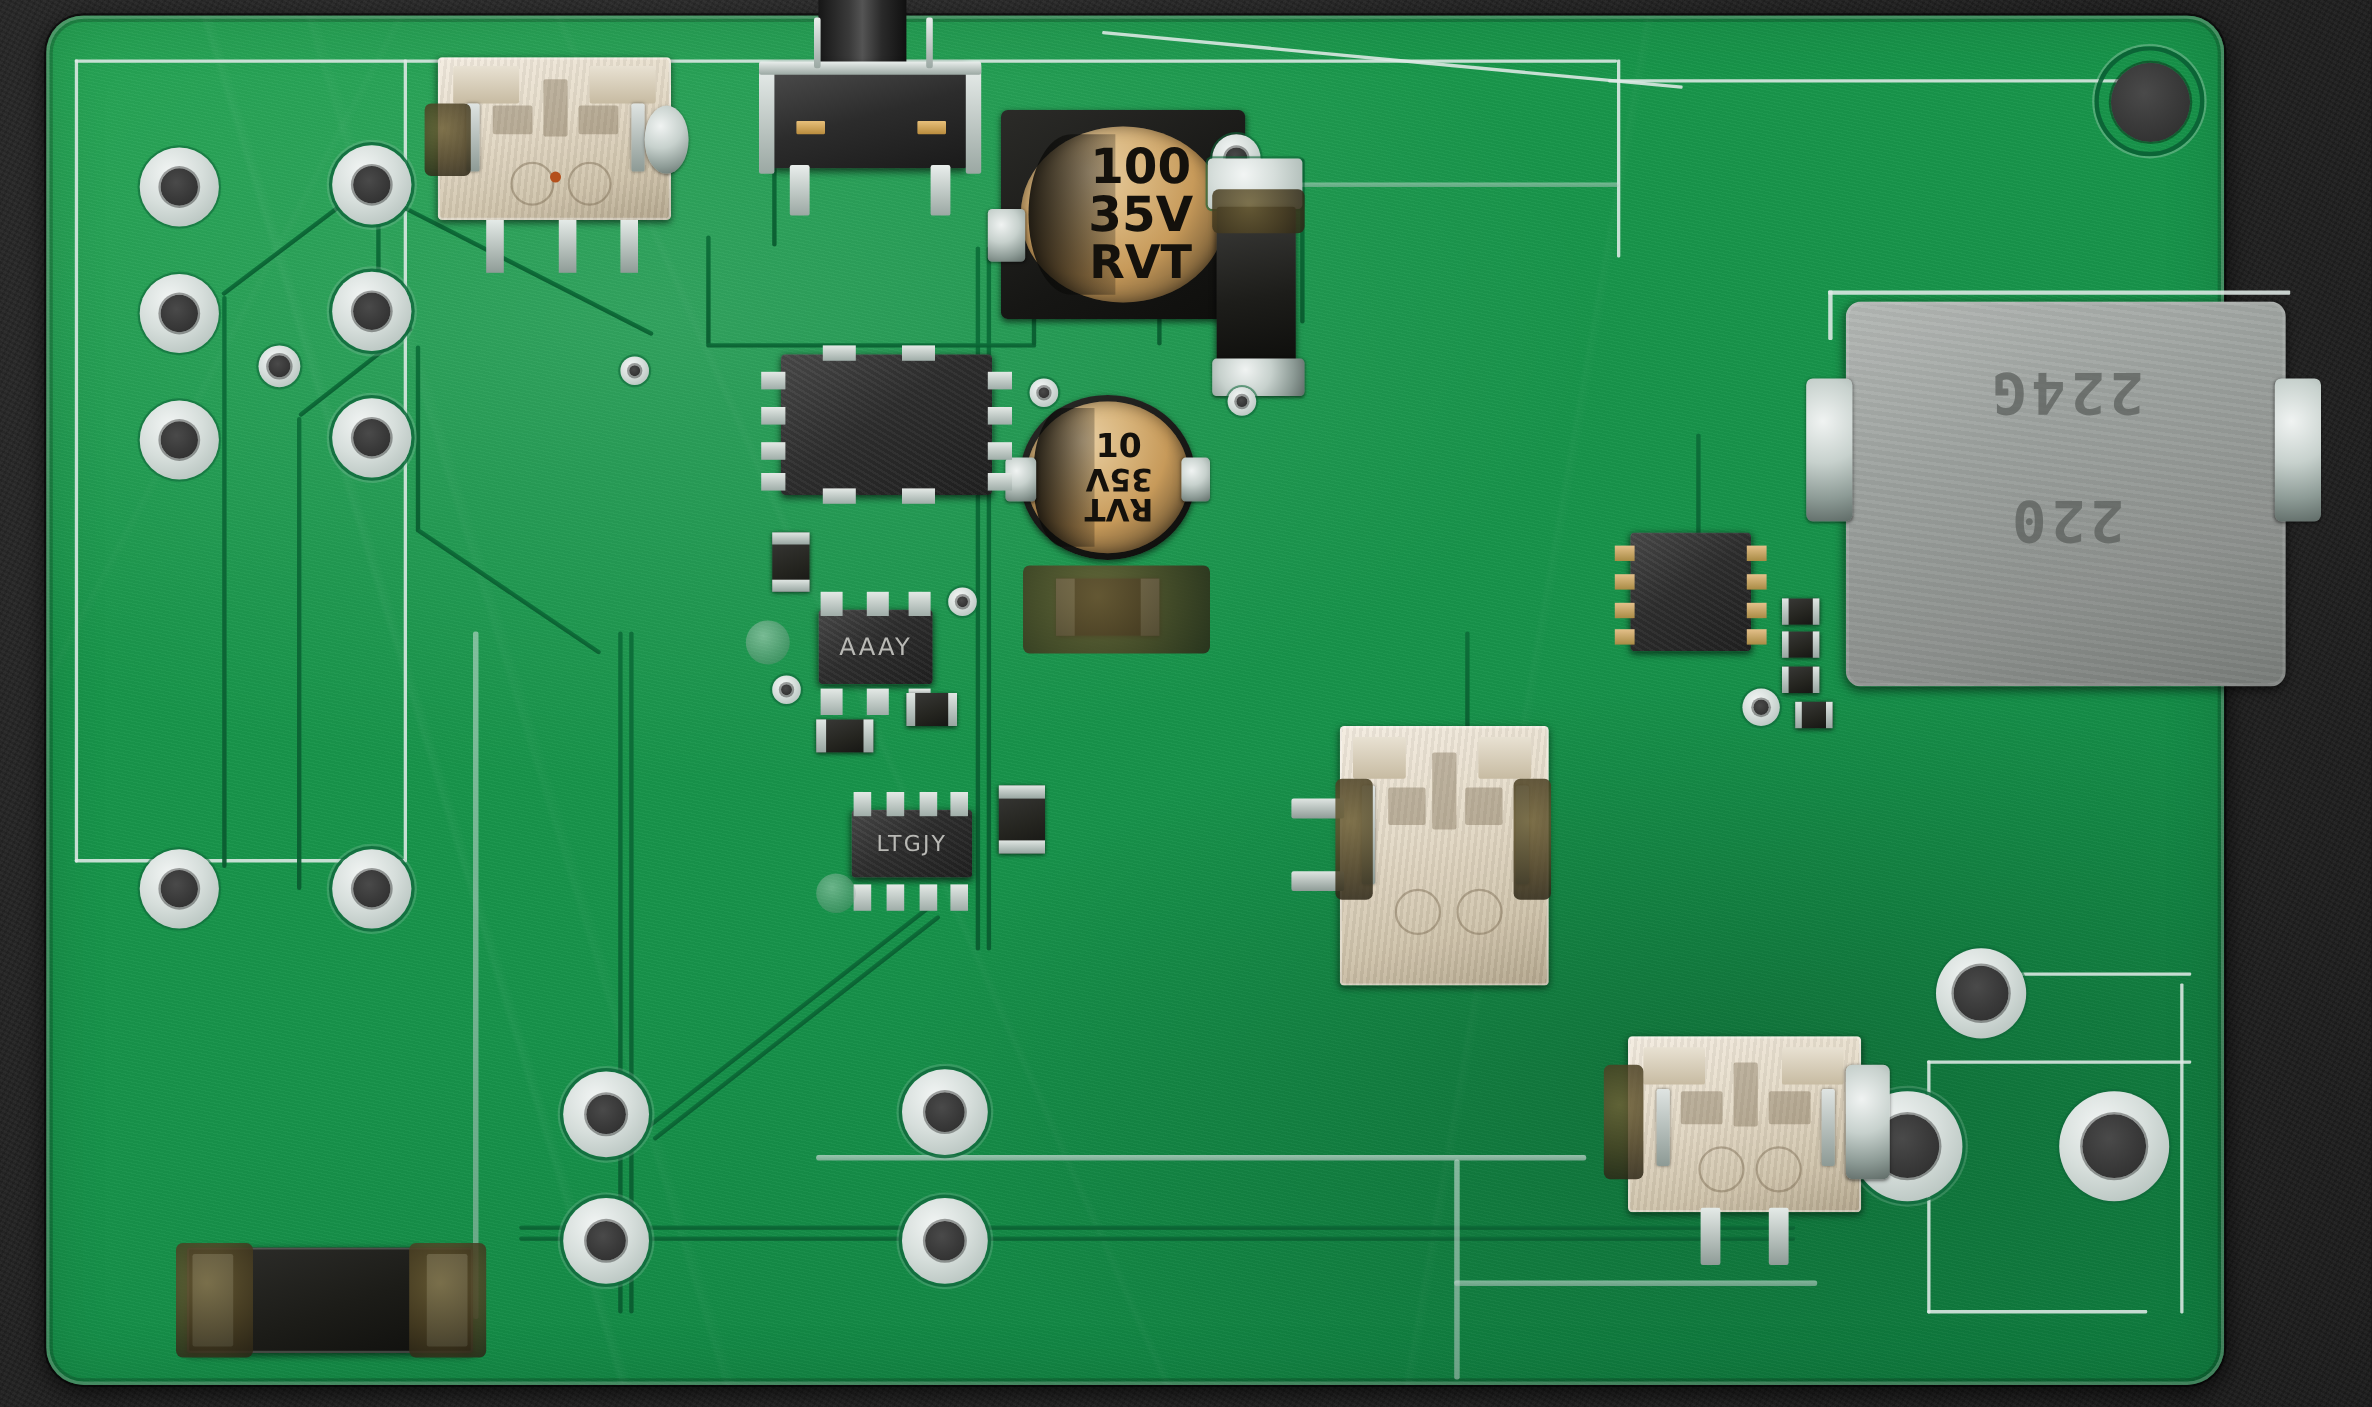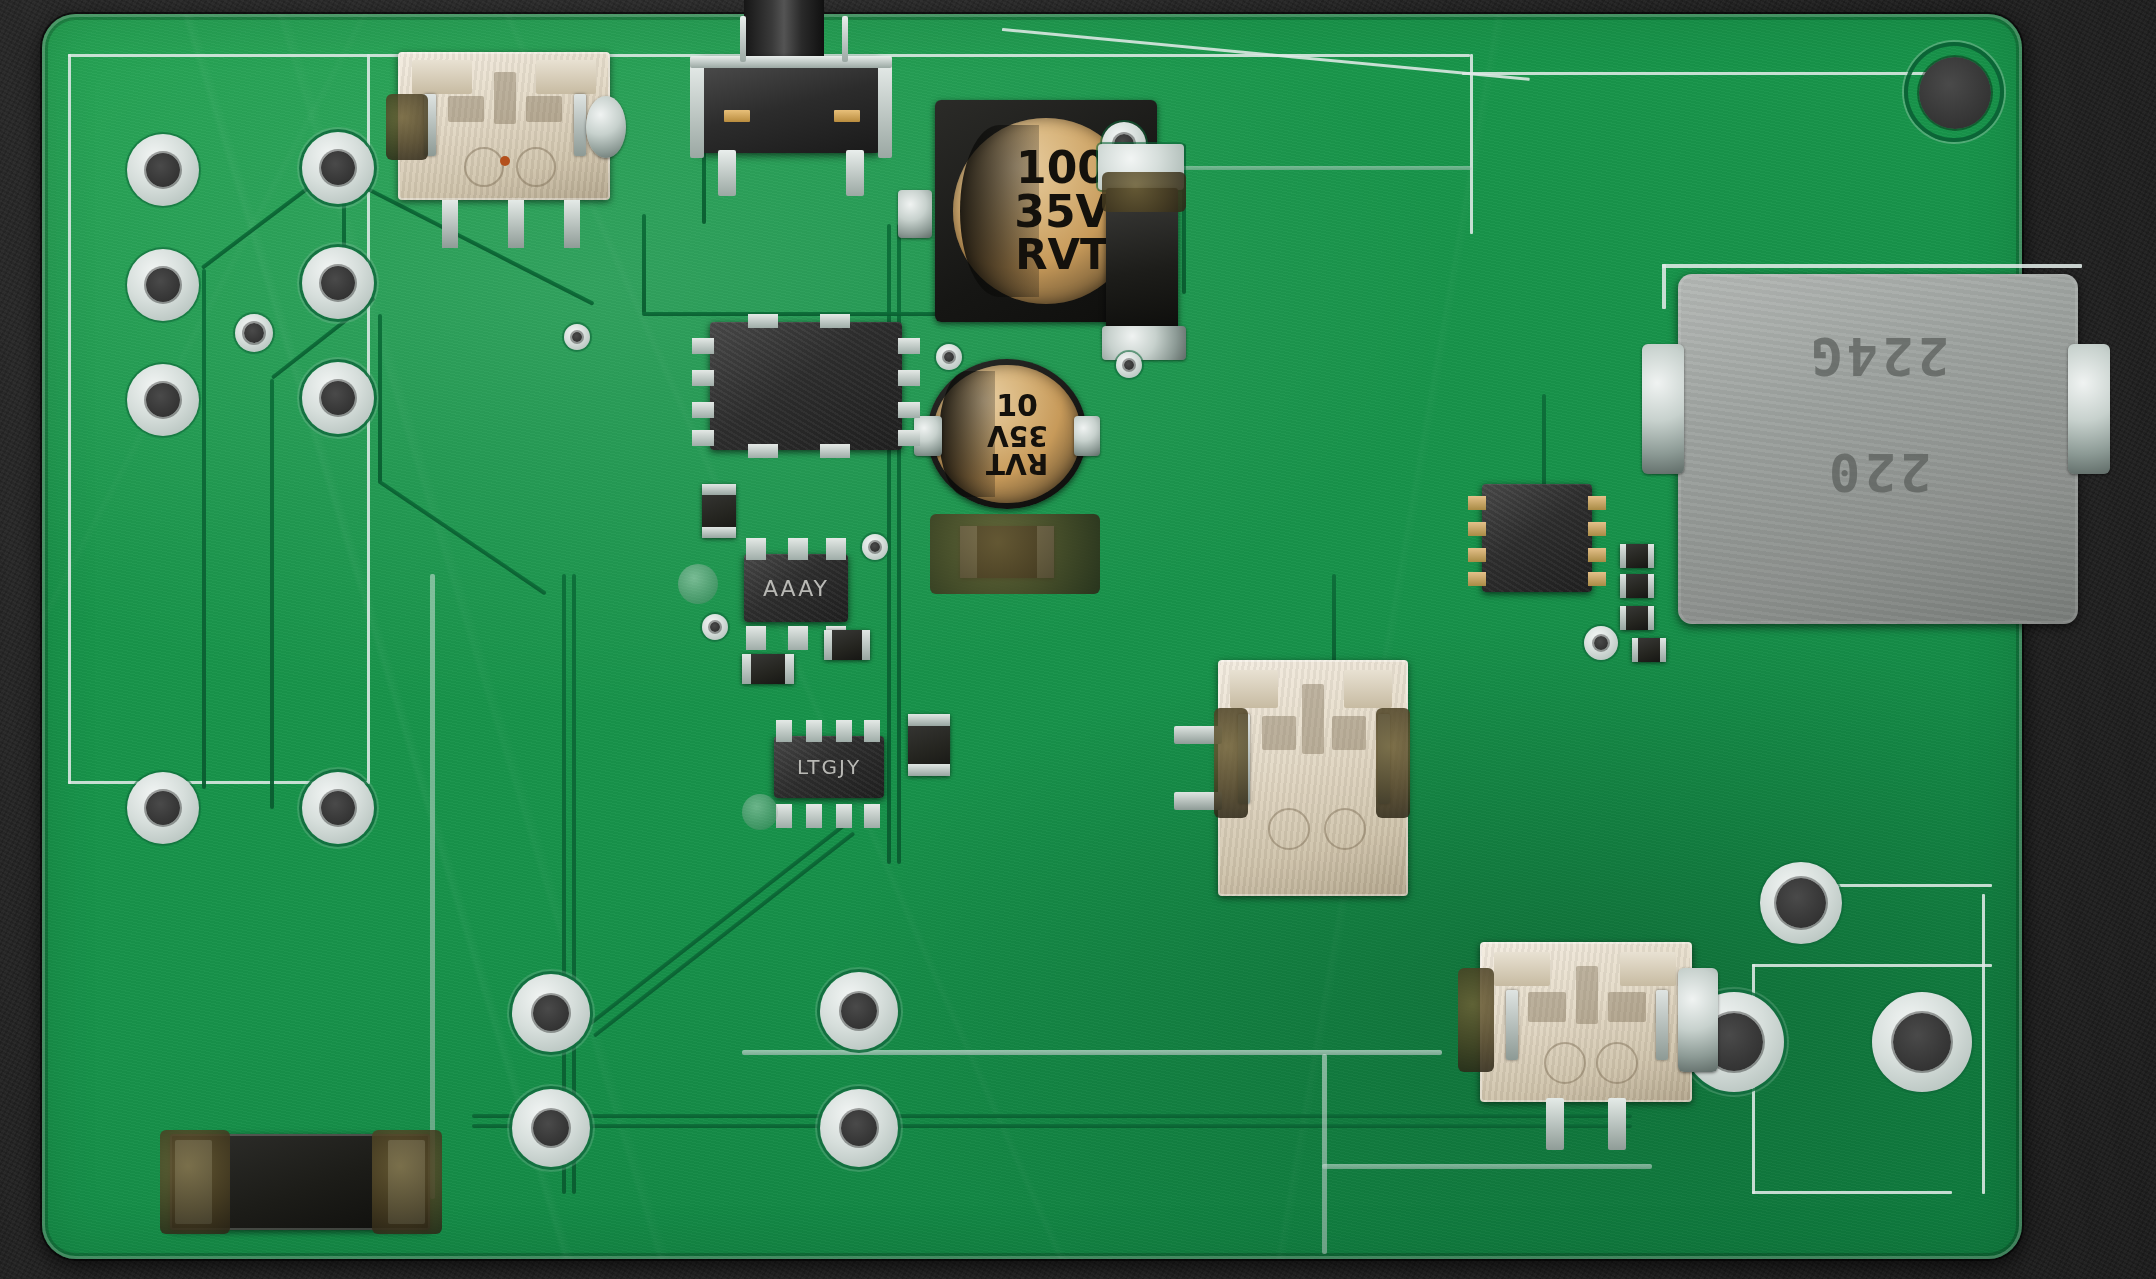"100" div.ecap { height: 222px -> 190px; left: 893px -> 868px }
